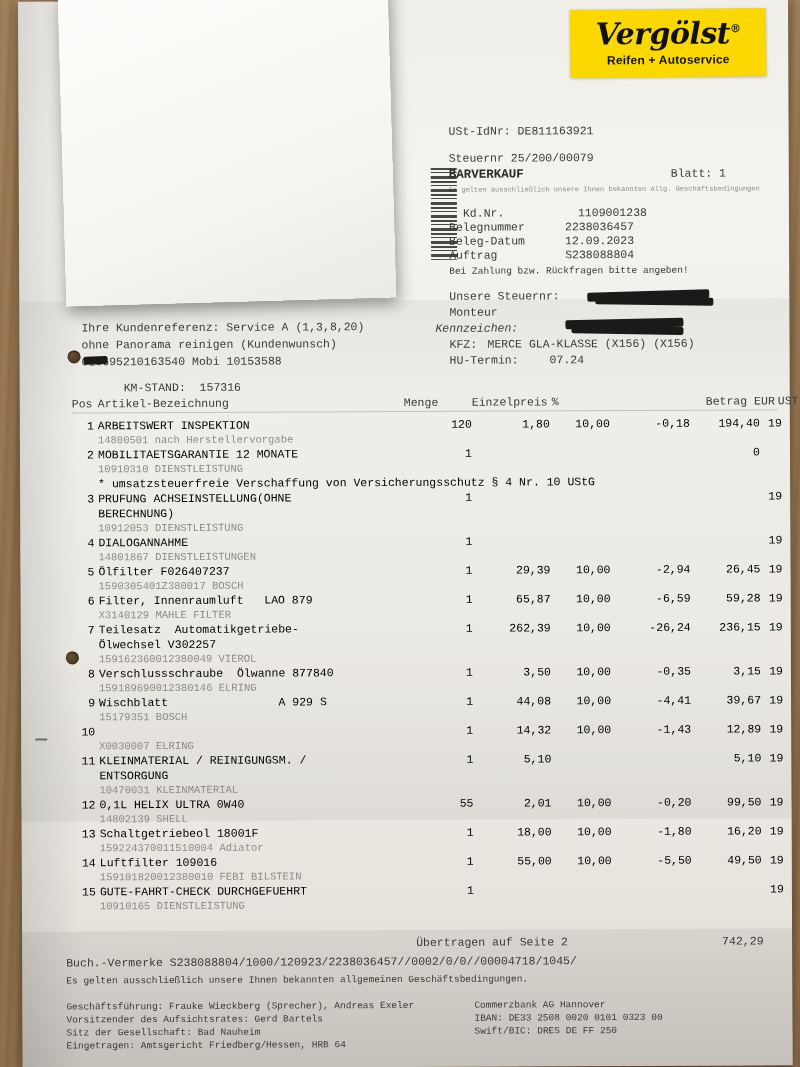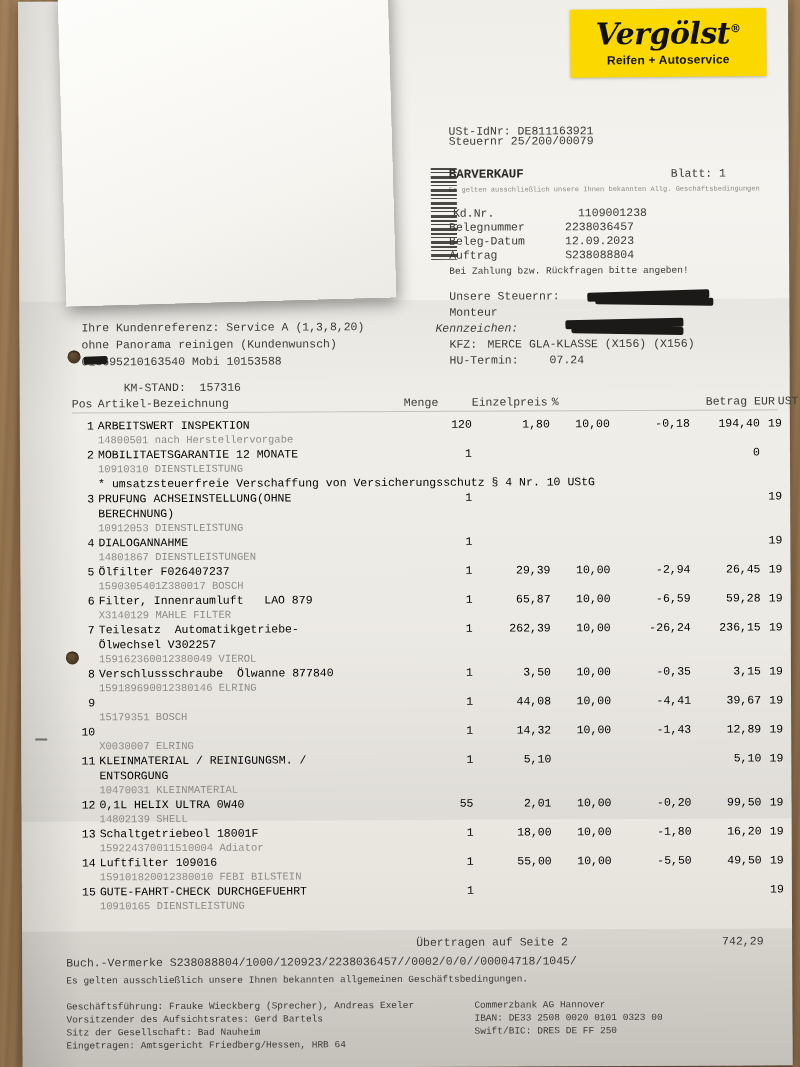"Steuernr 25/200/00079" div.txt { top: 135px -> 152px }
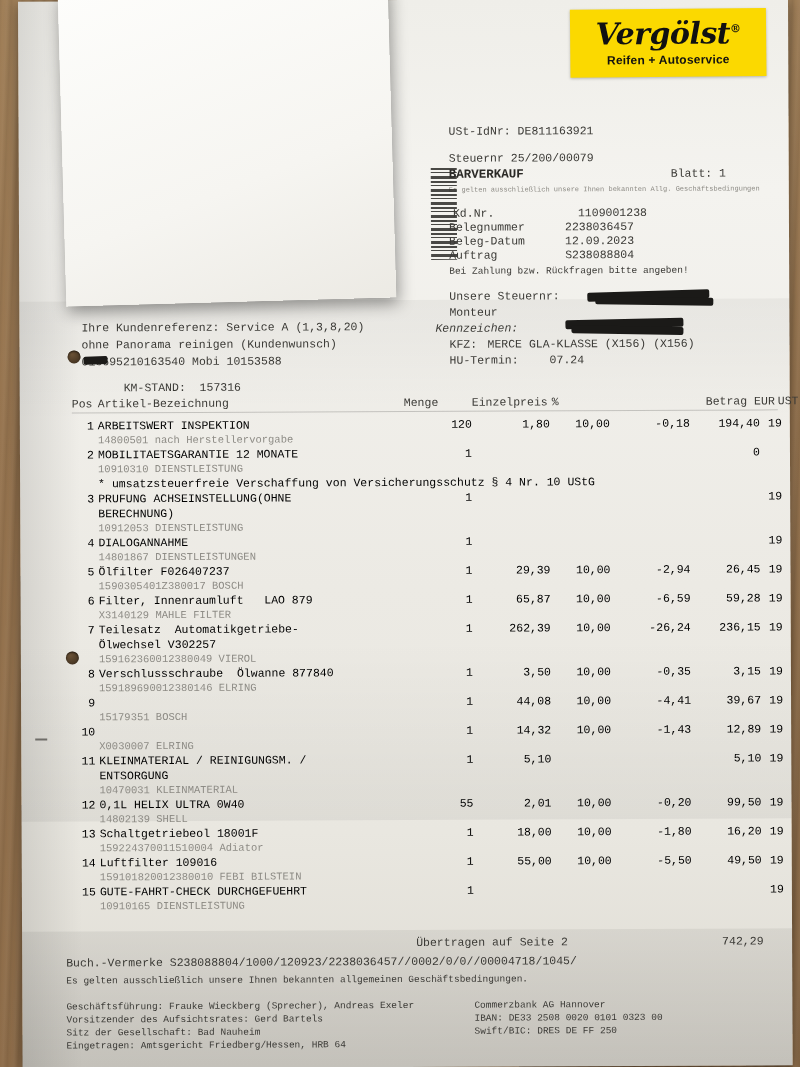"Kd.Nr." div.txt { left: 434px -> 444px }
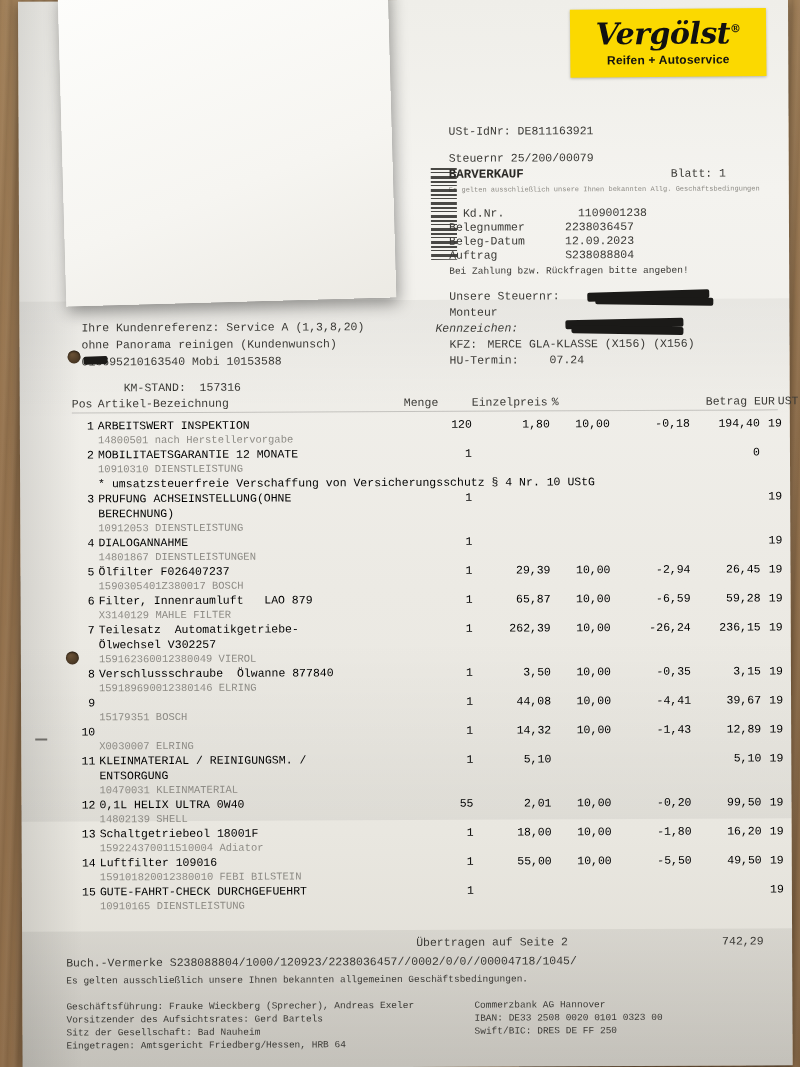"Wischblatt A 929 S" span.c { html: none -> <span>Wischblatt A 929 S</span> }
